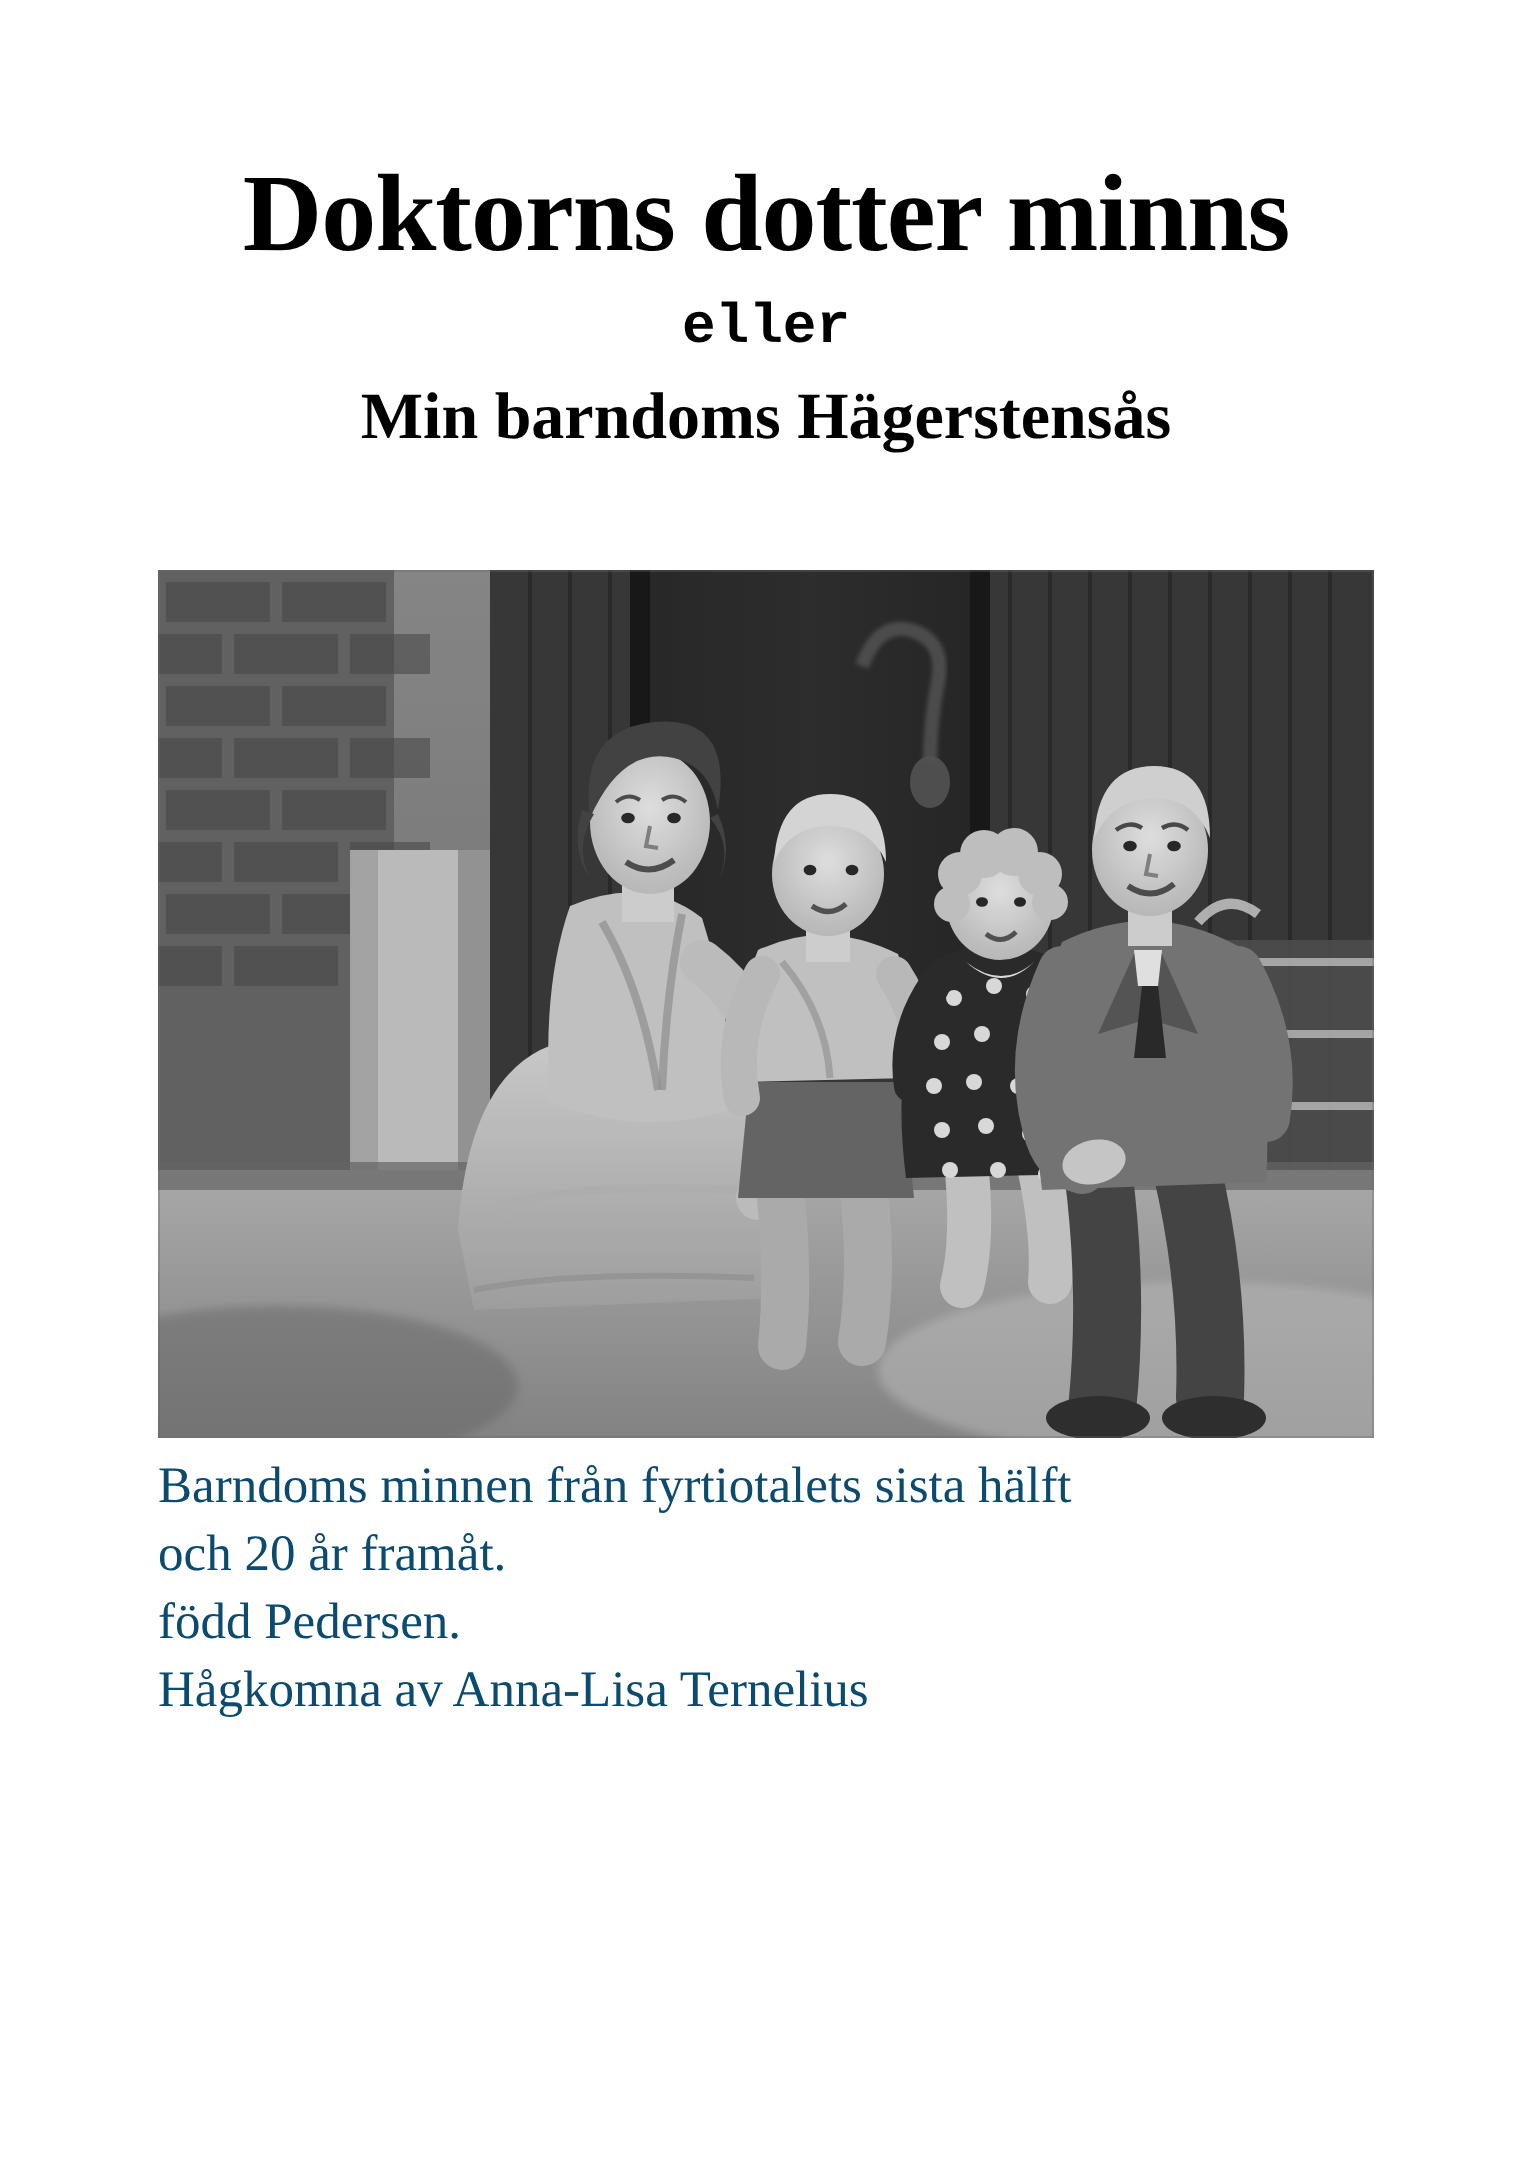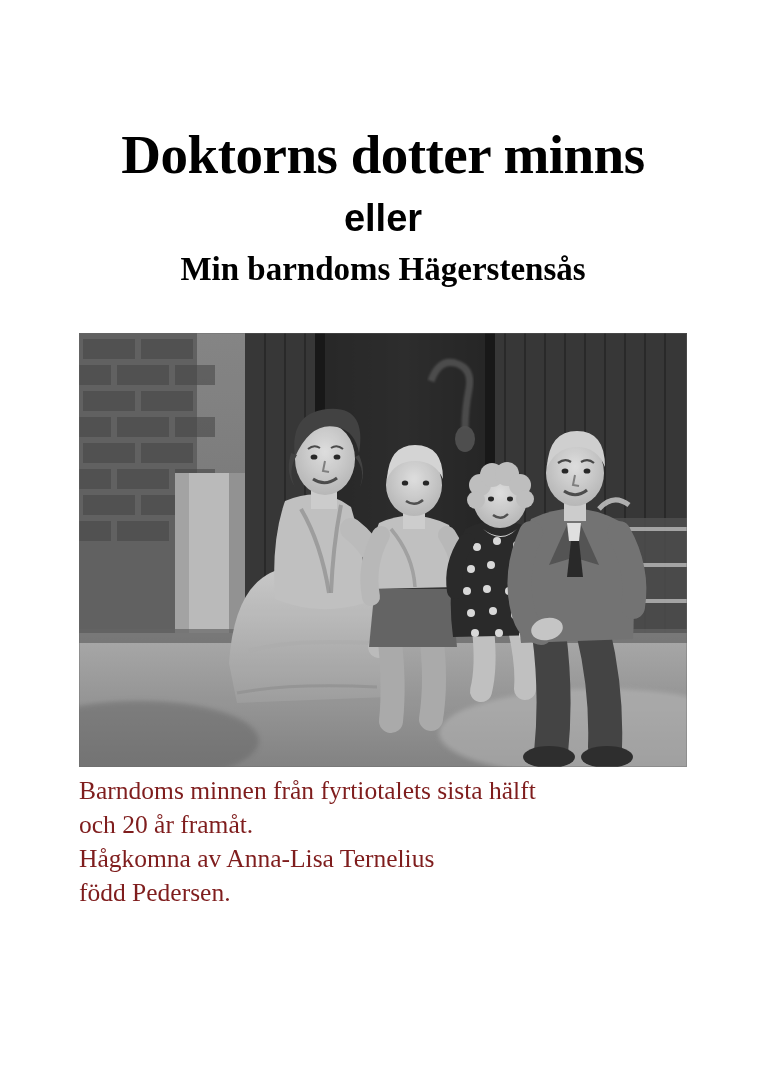"Doktorns dotter minns" .page { margin-top: 48px -> none }
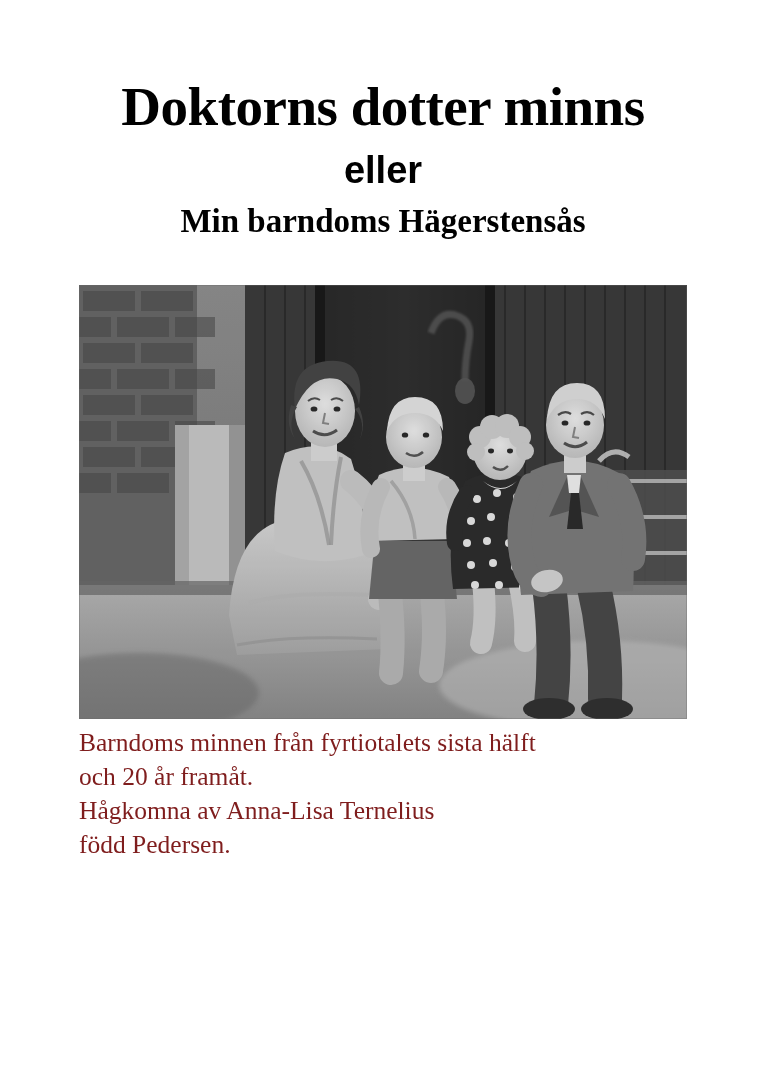"eller" .sub-title-1 { font-family: Liberation Sans, sans-serif -> Liberation Mono, monospace; font-size: 38px -> 28px }
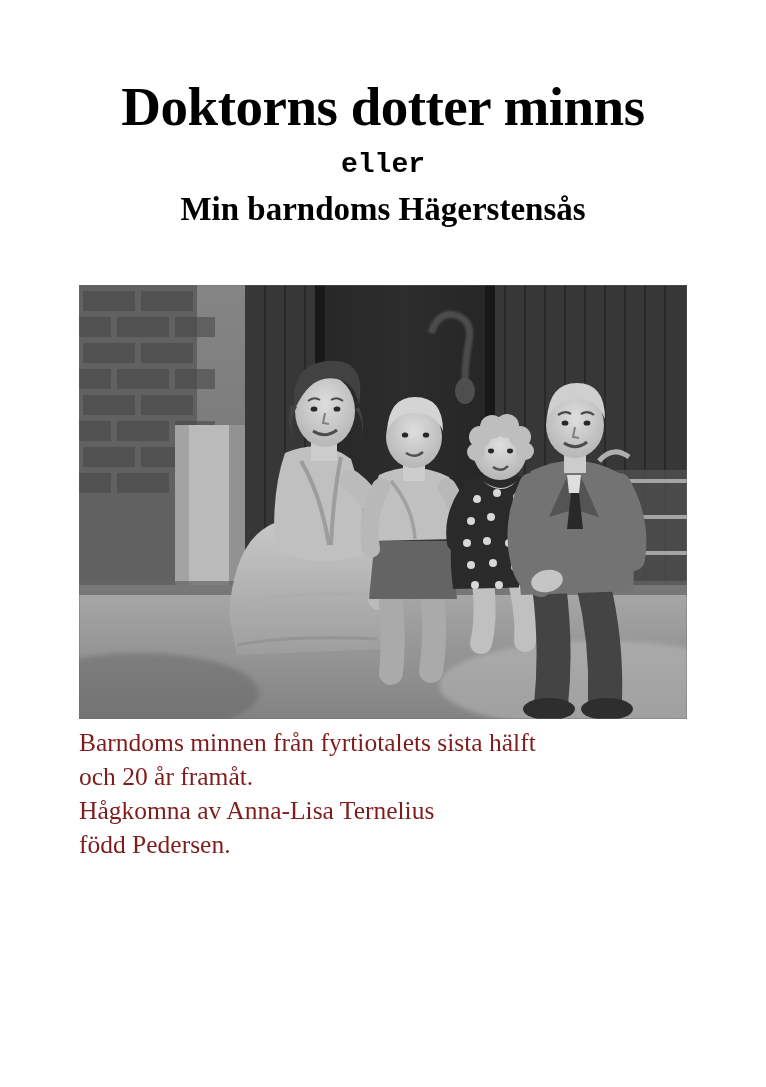"Barndoms minnen från fyrtiotalets sista" .caption { color: #7f1d1d -> #0c4a6e }
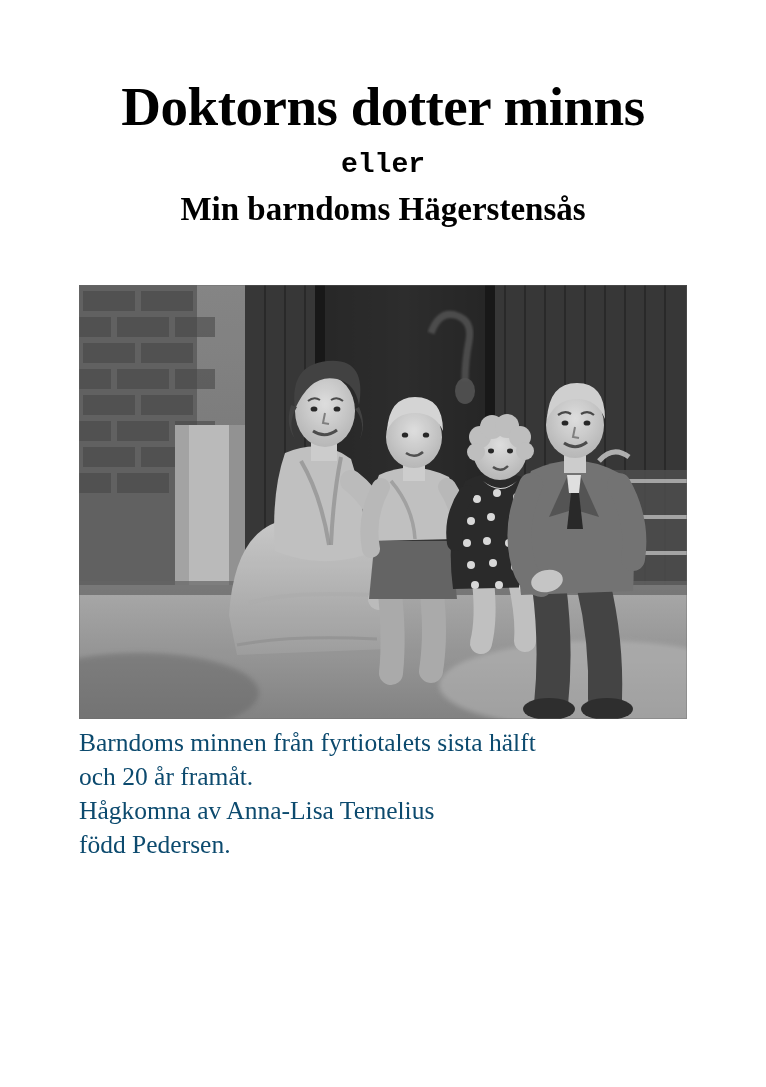"Hågkomna av Anna-Lisa Ternelius" span.line { order: before "född Pedersen." -> after "född Pedersen." }
